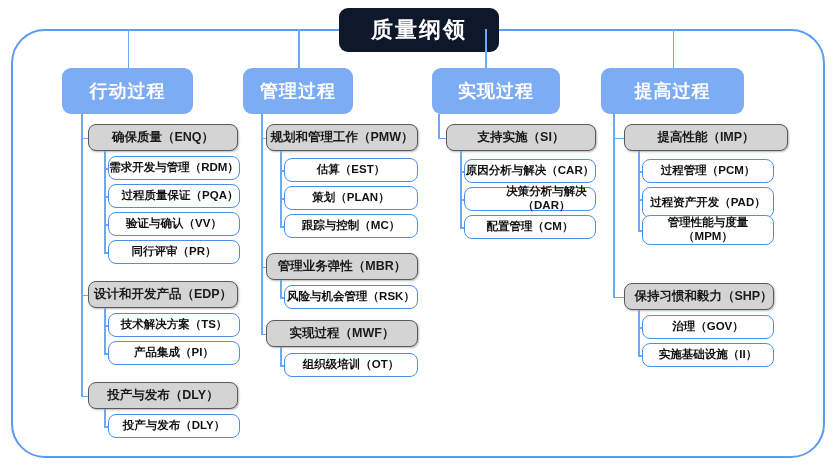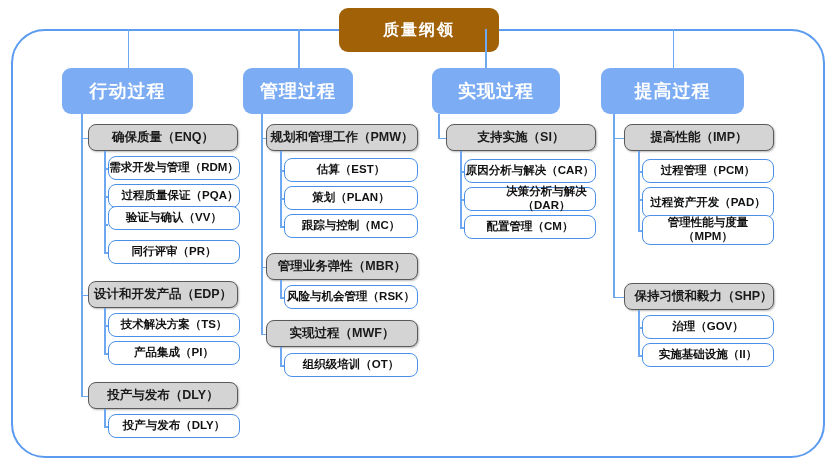"质量纲领" .root-title { background: #a16207 -> #0f172a; font-size: 16px -> 22px }
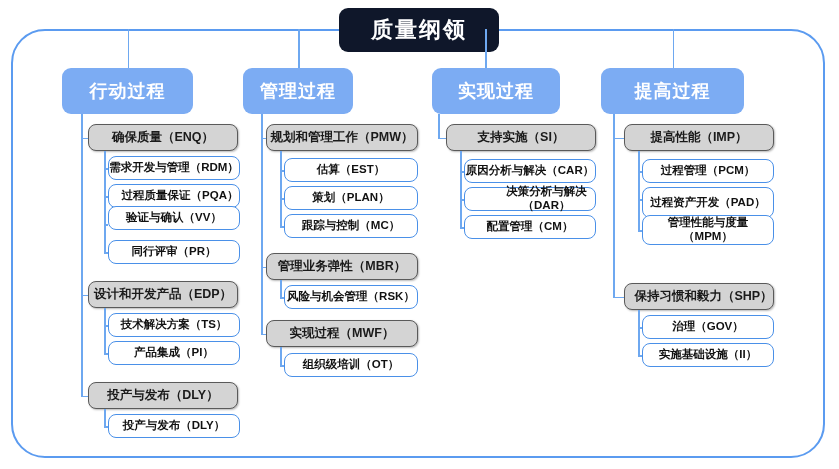"提高性能（IMP）" div.grp { width: 150px -> 164px }
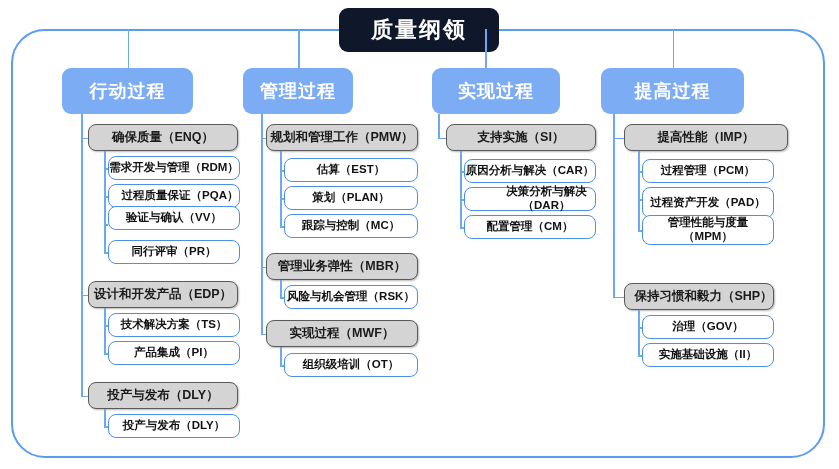"验证与确认（VV）" div.leaf { top: 206px -> 212px }
